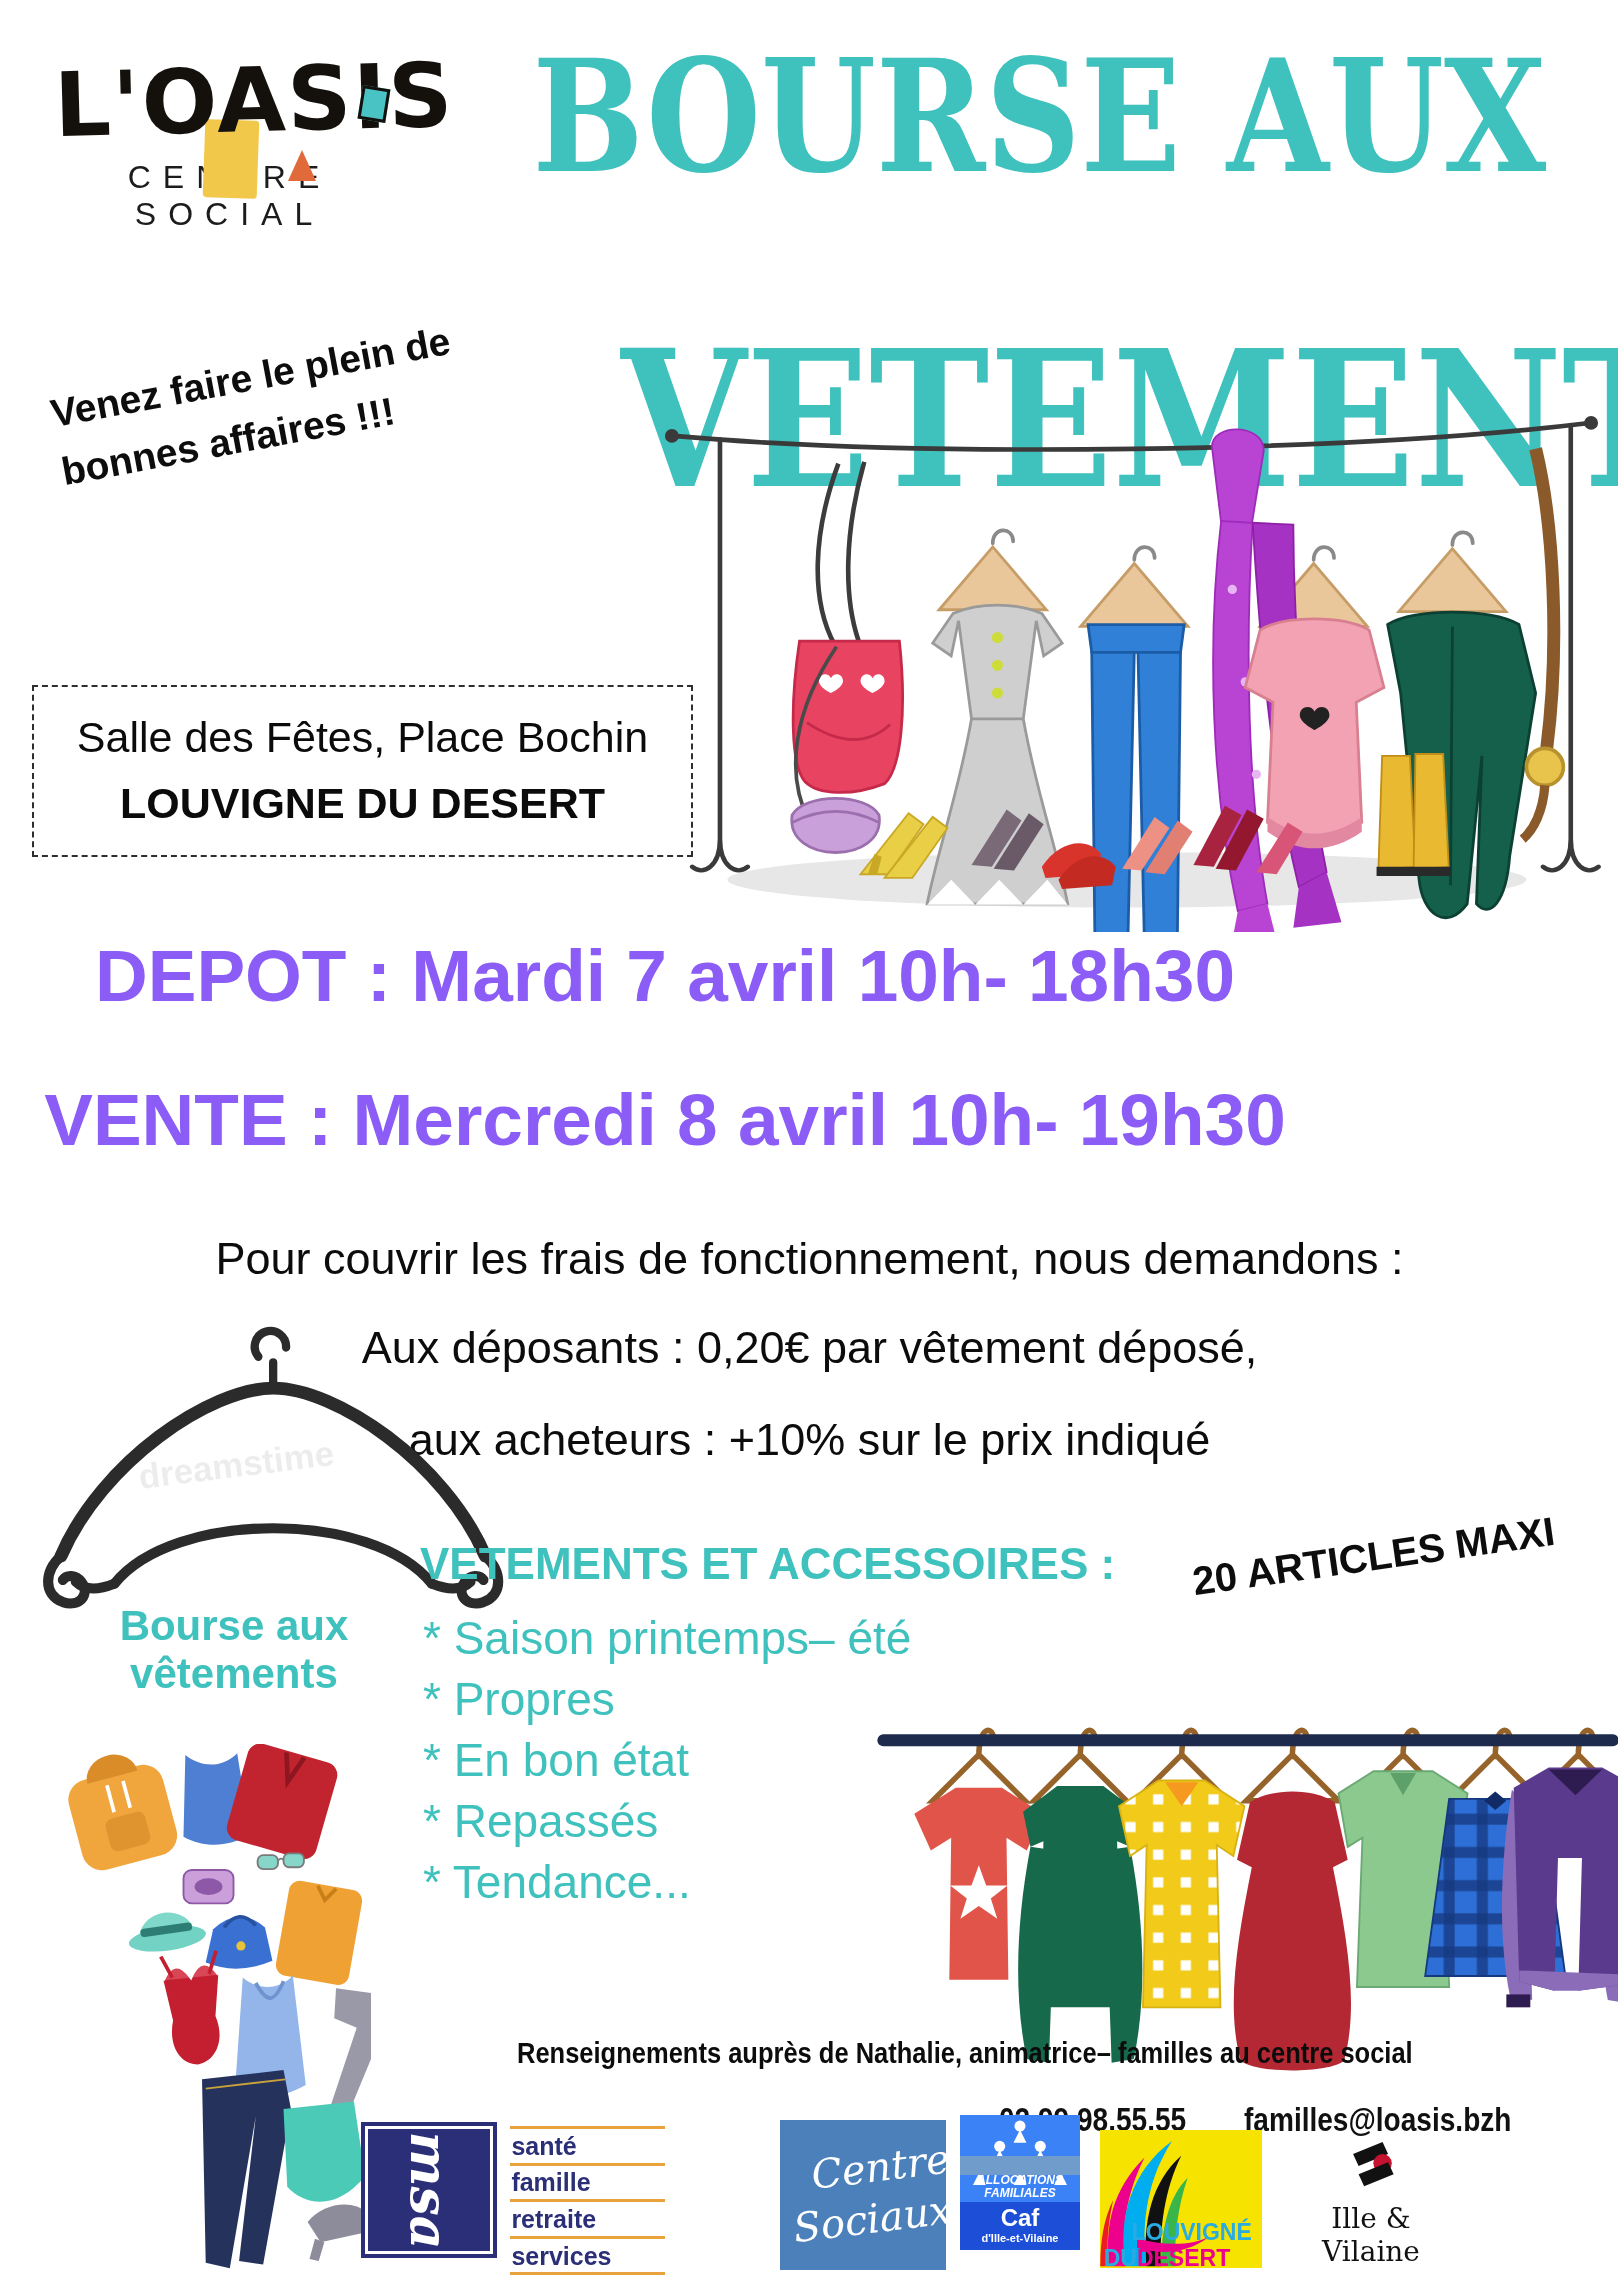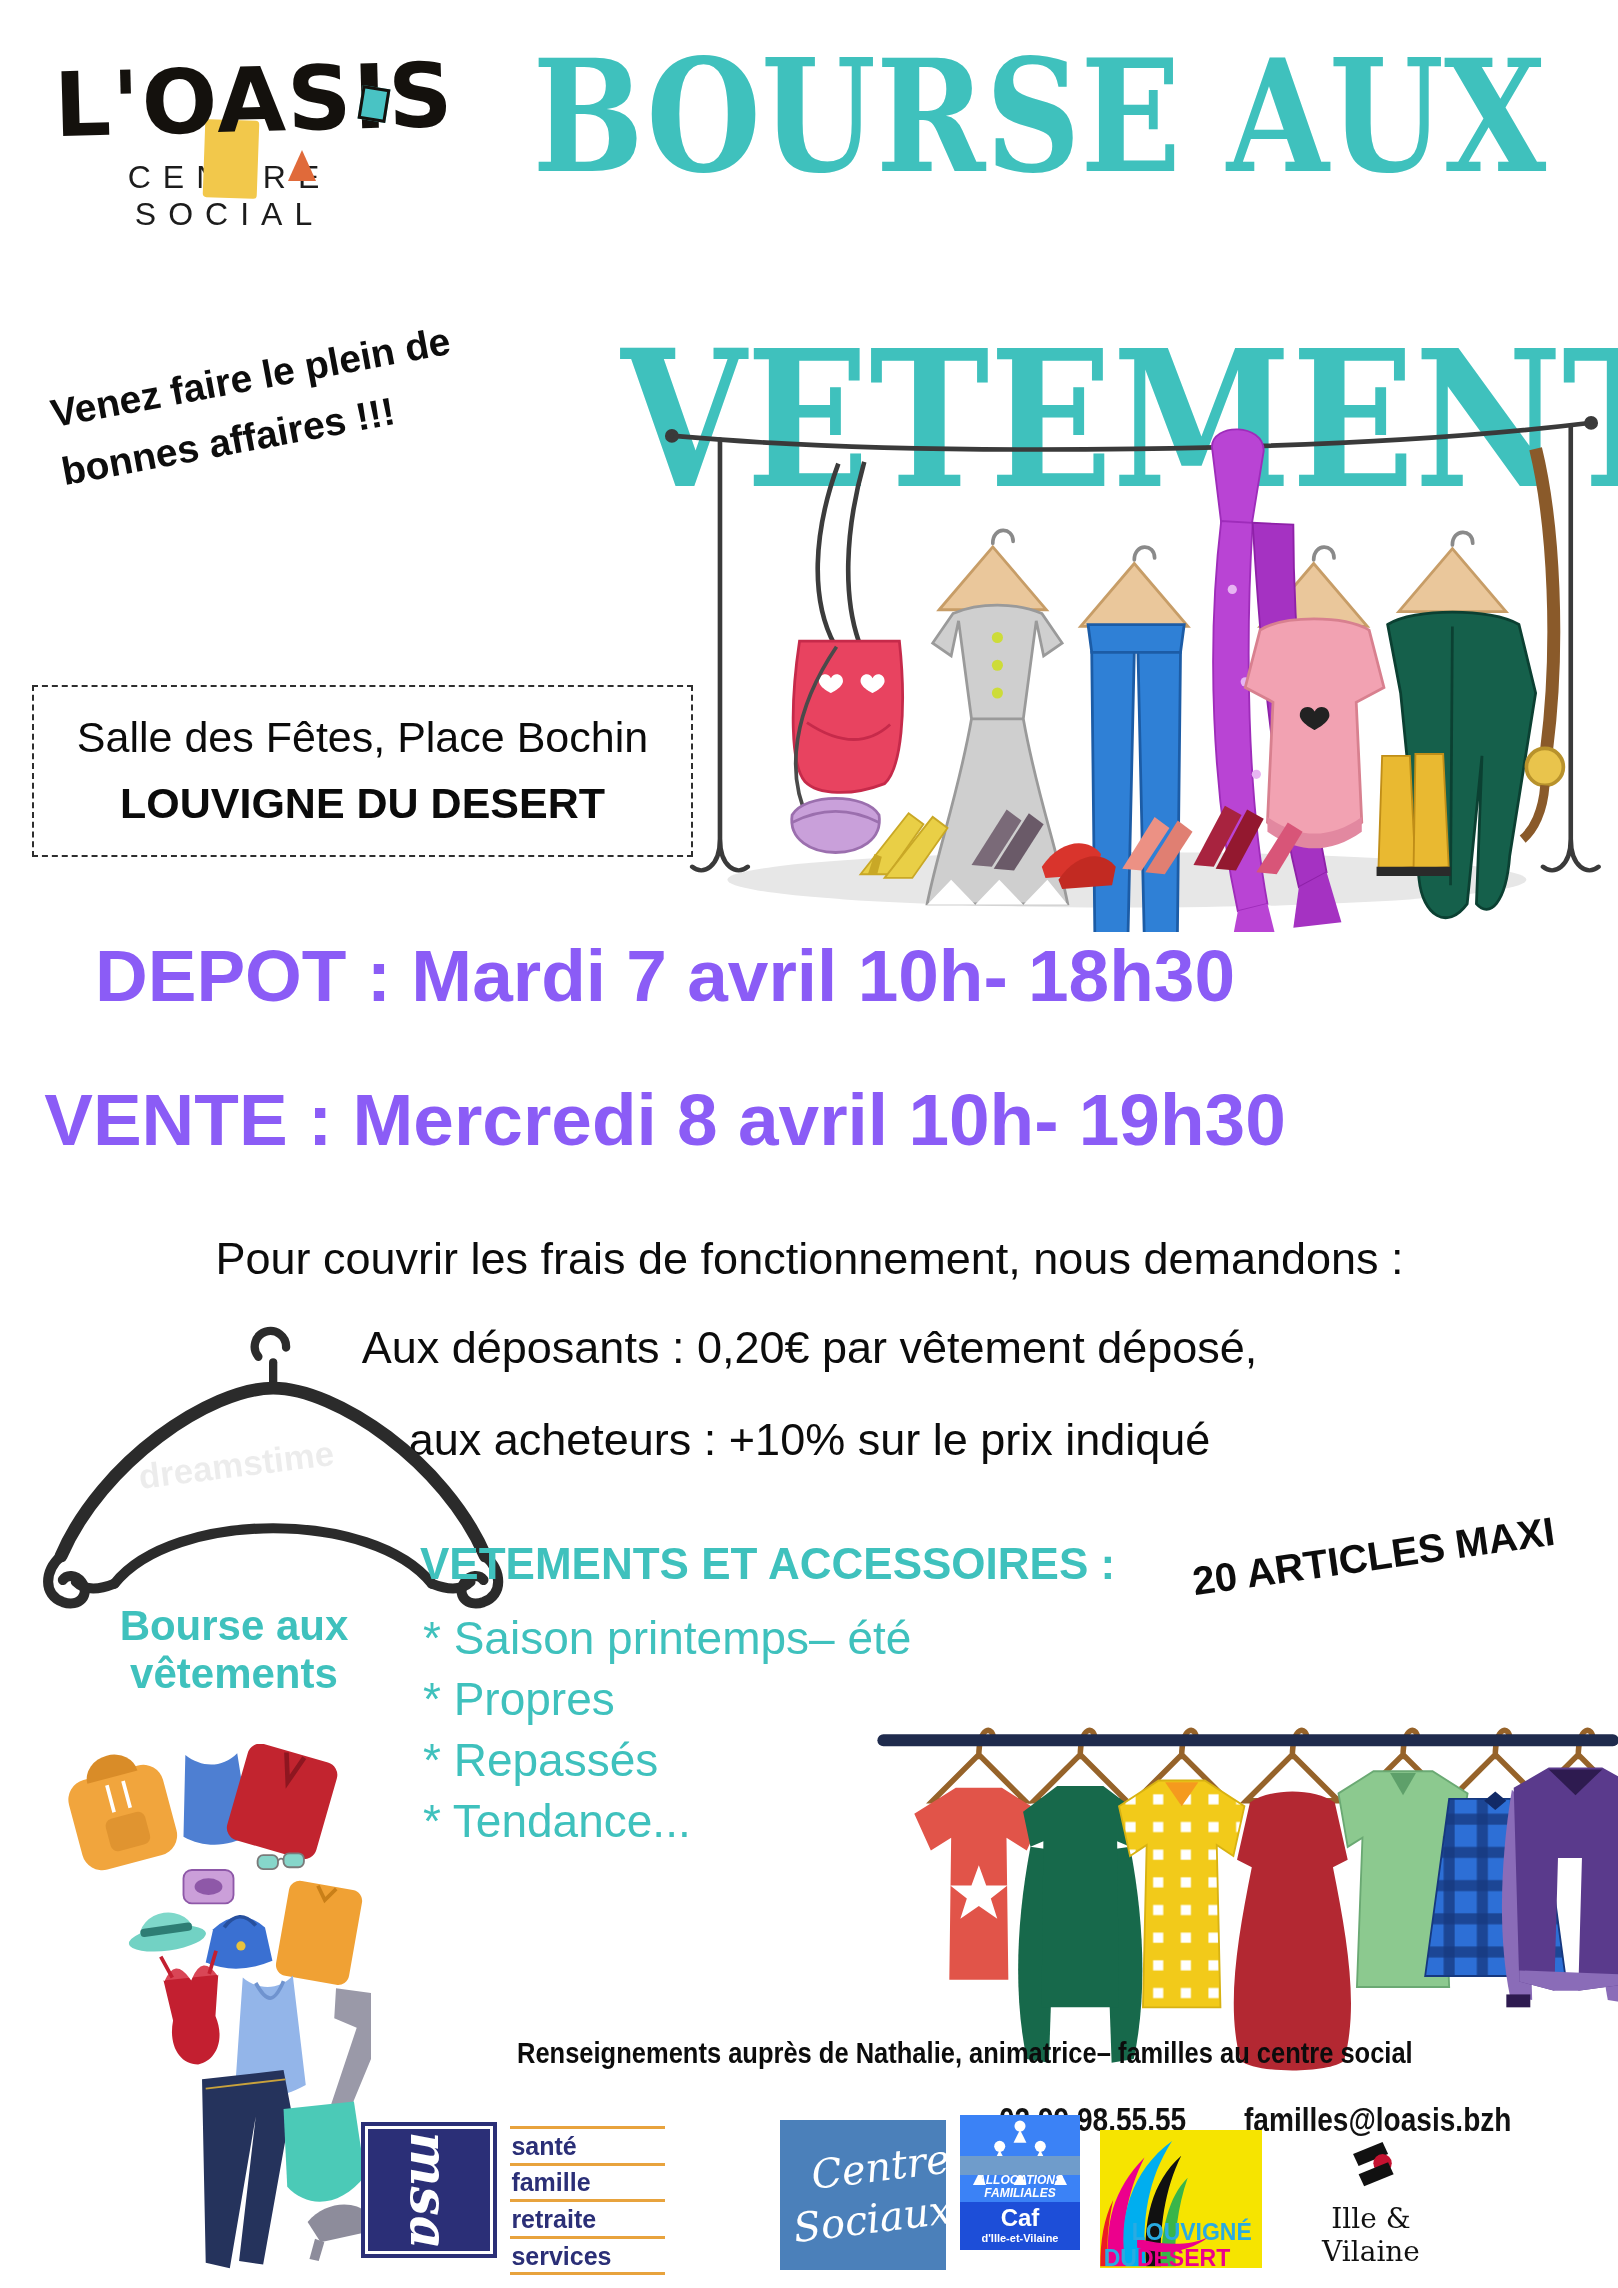"* En bon état" div { html: none -> <div>* En bon état</div> }
